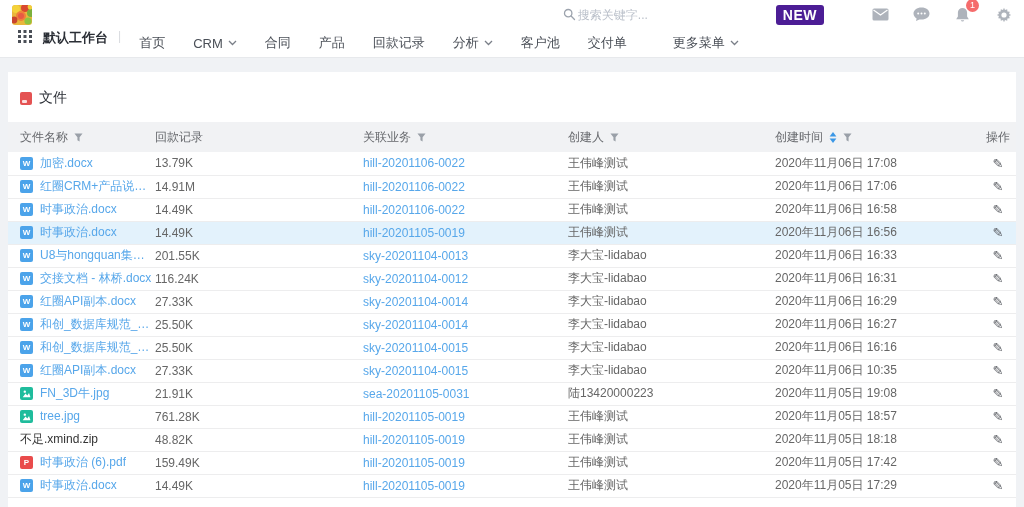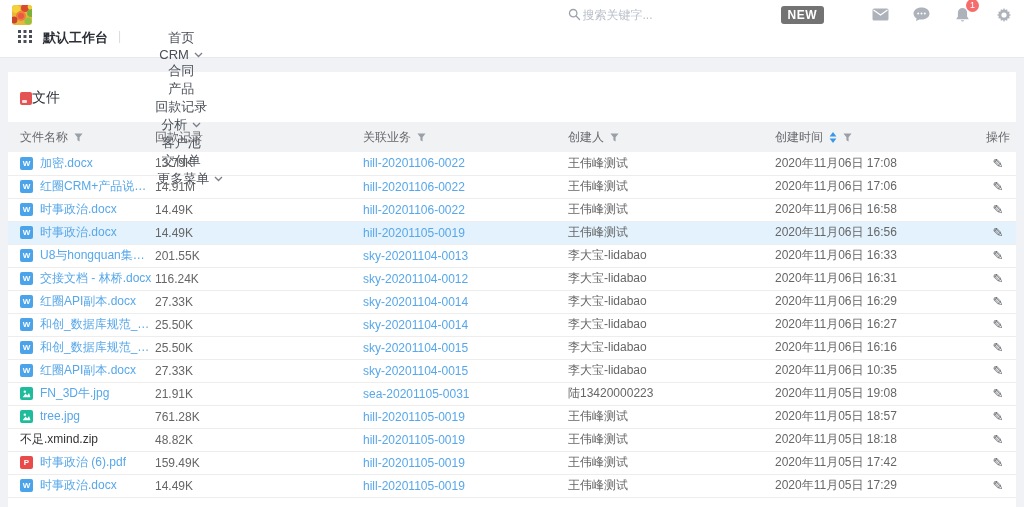"NEW" .new-badge { background: #737373 -> #4c1d95; font-size: 12px -> 14px }
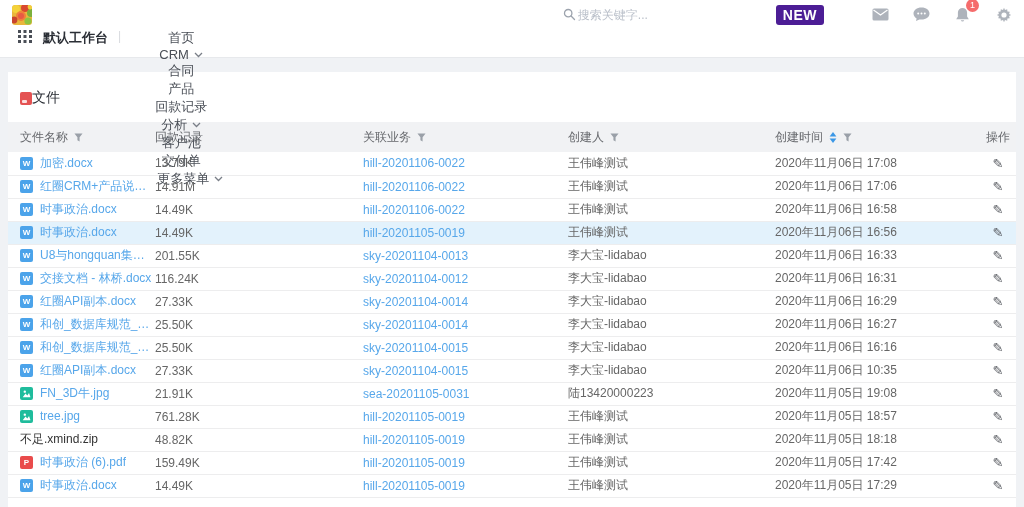"首页" .nav-menu { flex-direction: column -> none }
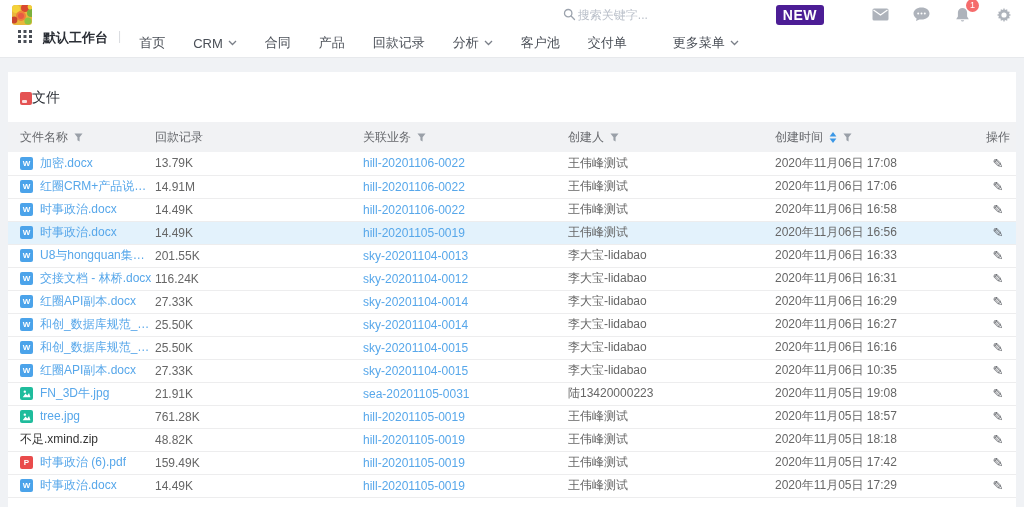"文件" .page-header { gap: 0 -> 7px }
